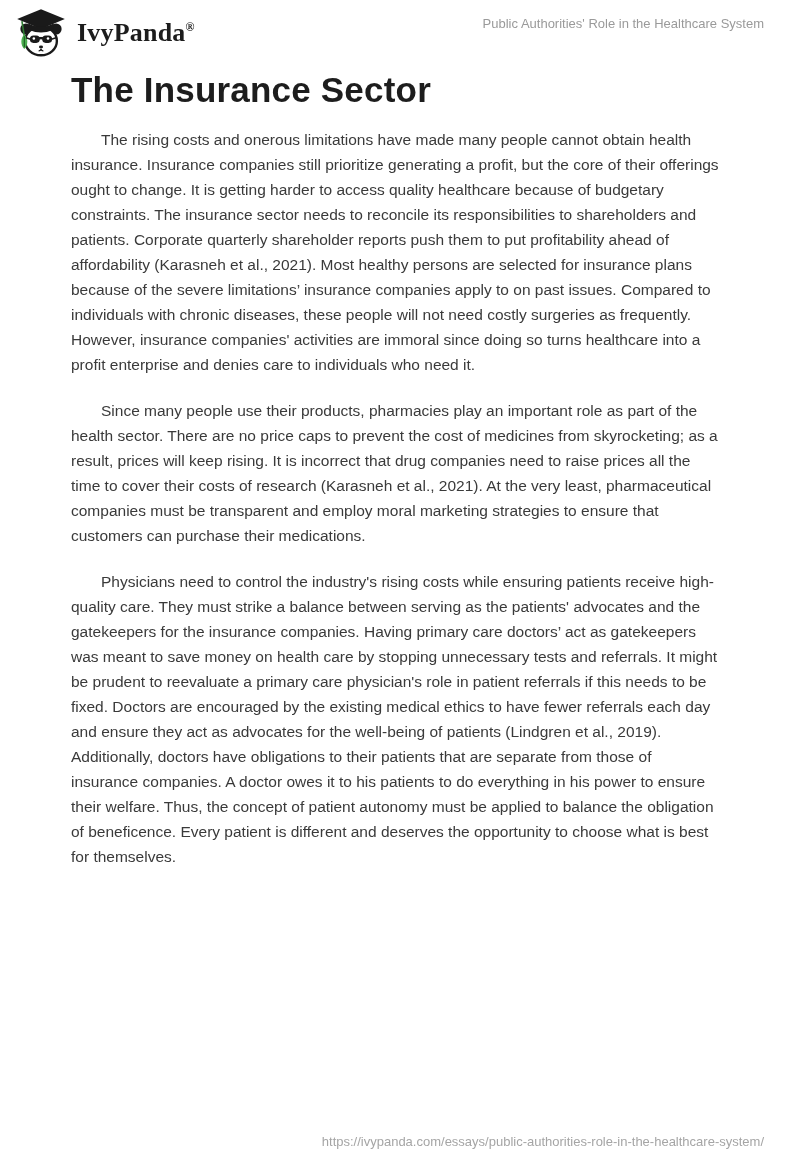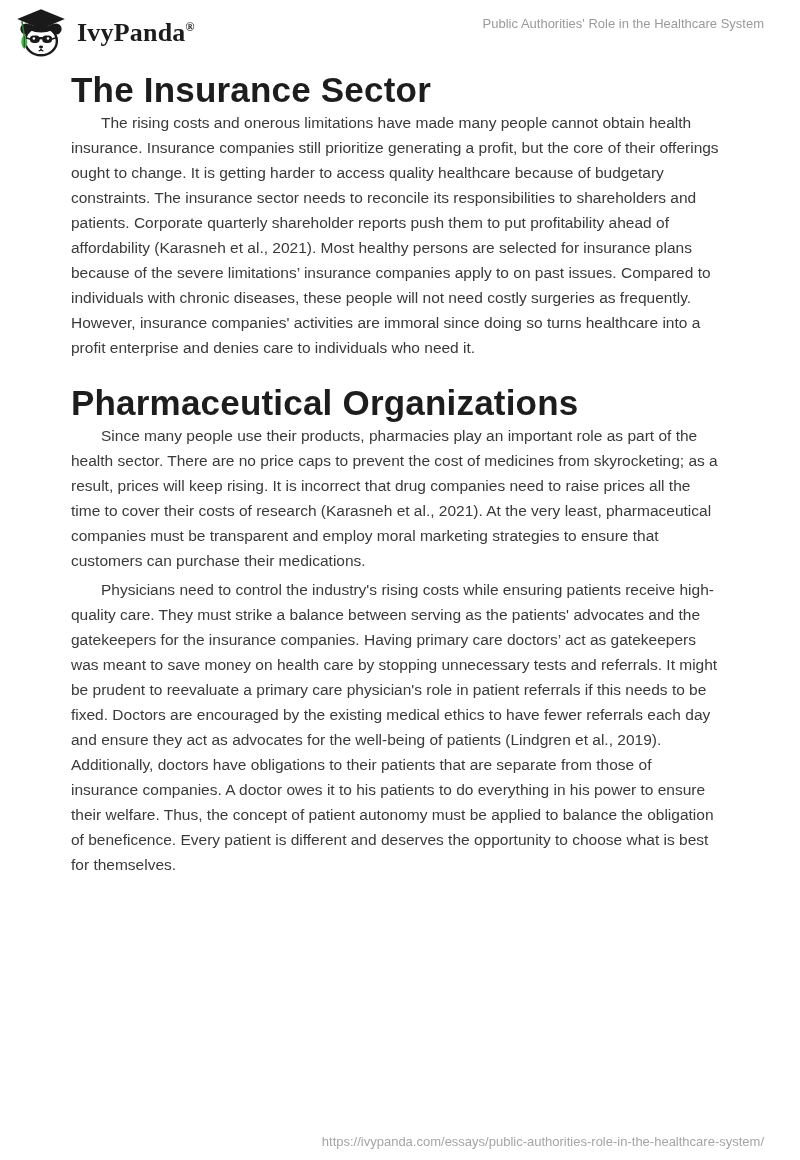"The rising costs and onerous" .body-paragraph { margin: 4px 0 0 0 -> 21px 0 0 0 }
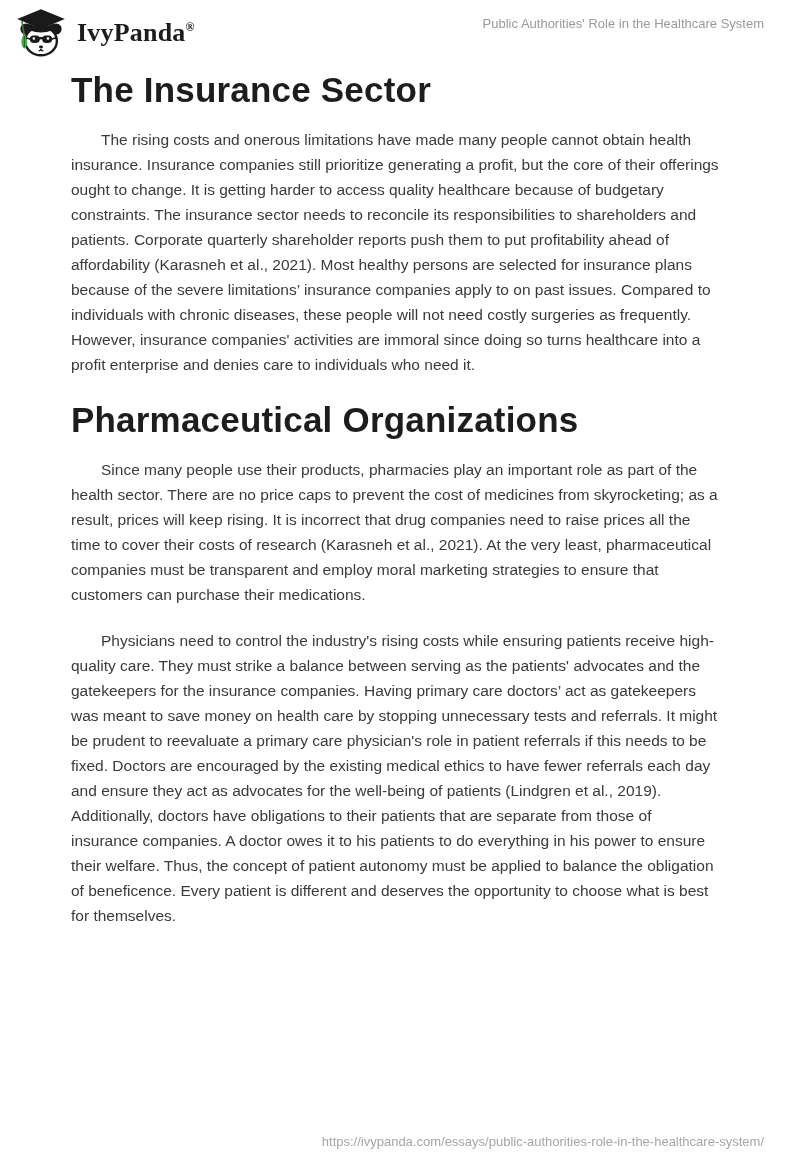"Pharmaceutical Organizations" h2.section-heading { html: <h2>Pharmaceutical Organizations</h2> -> none }
